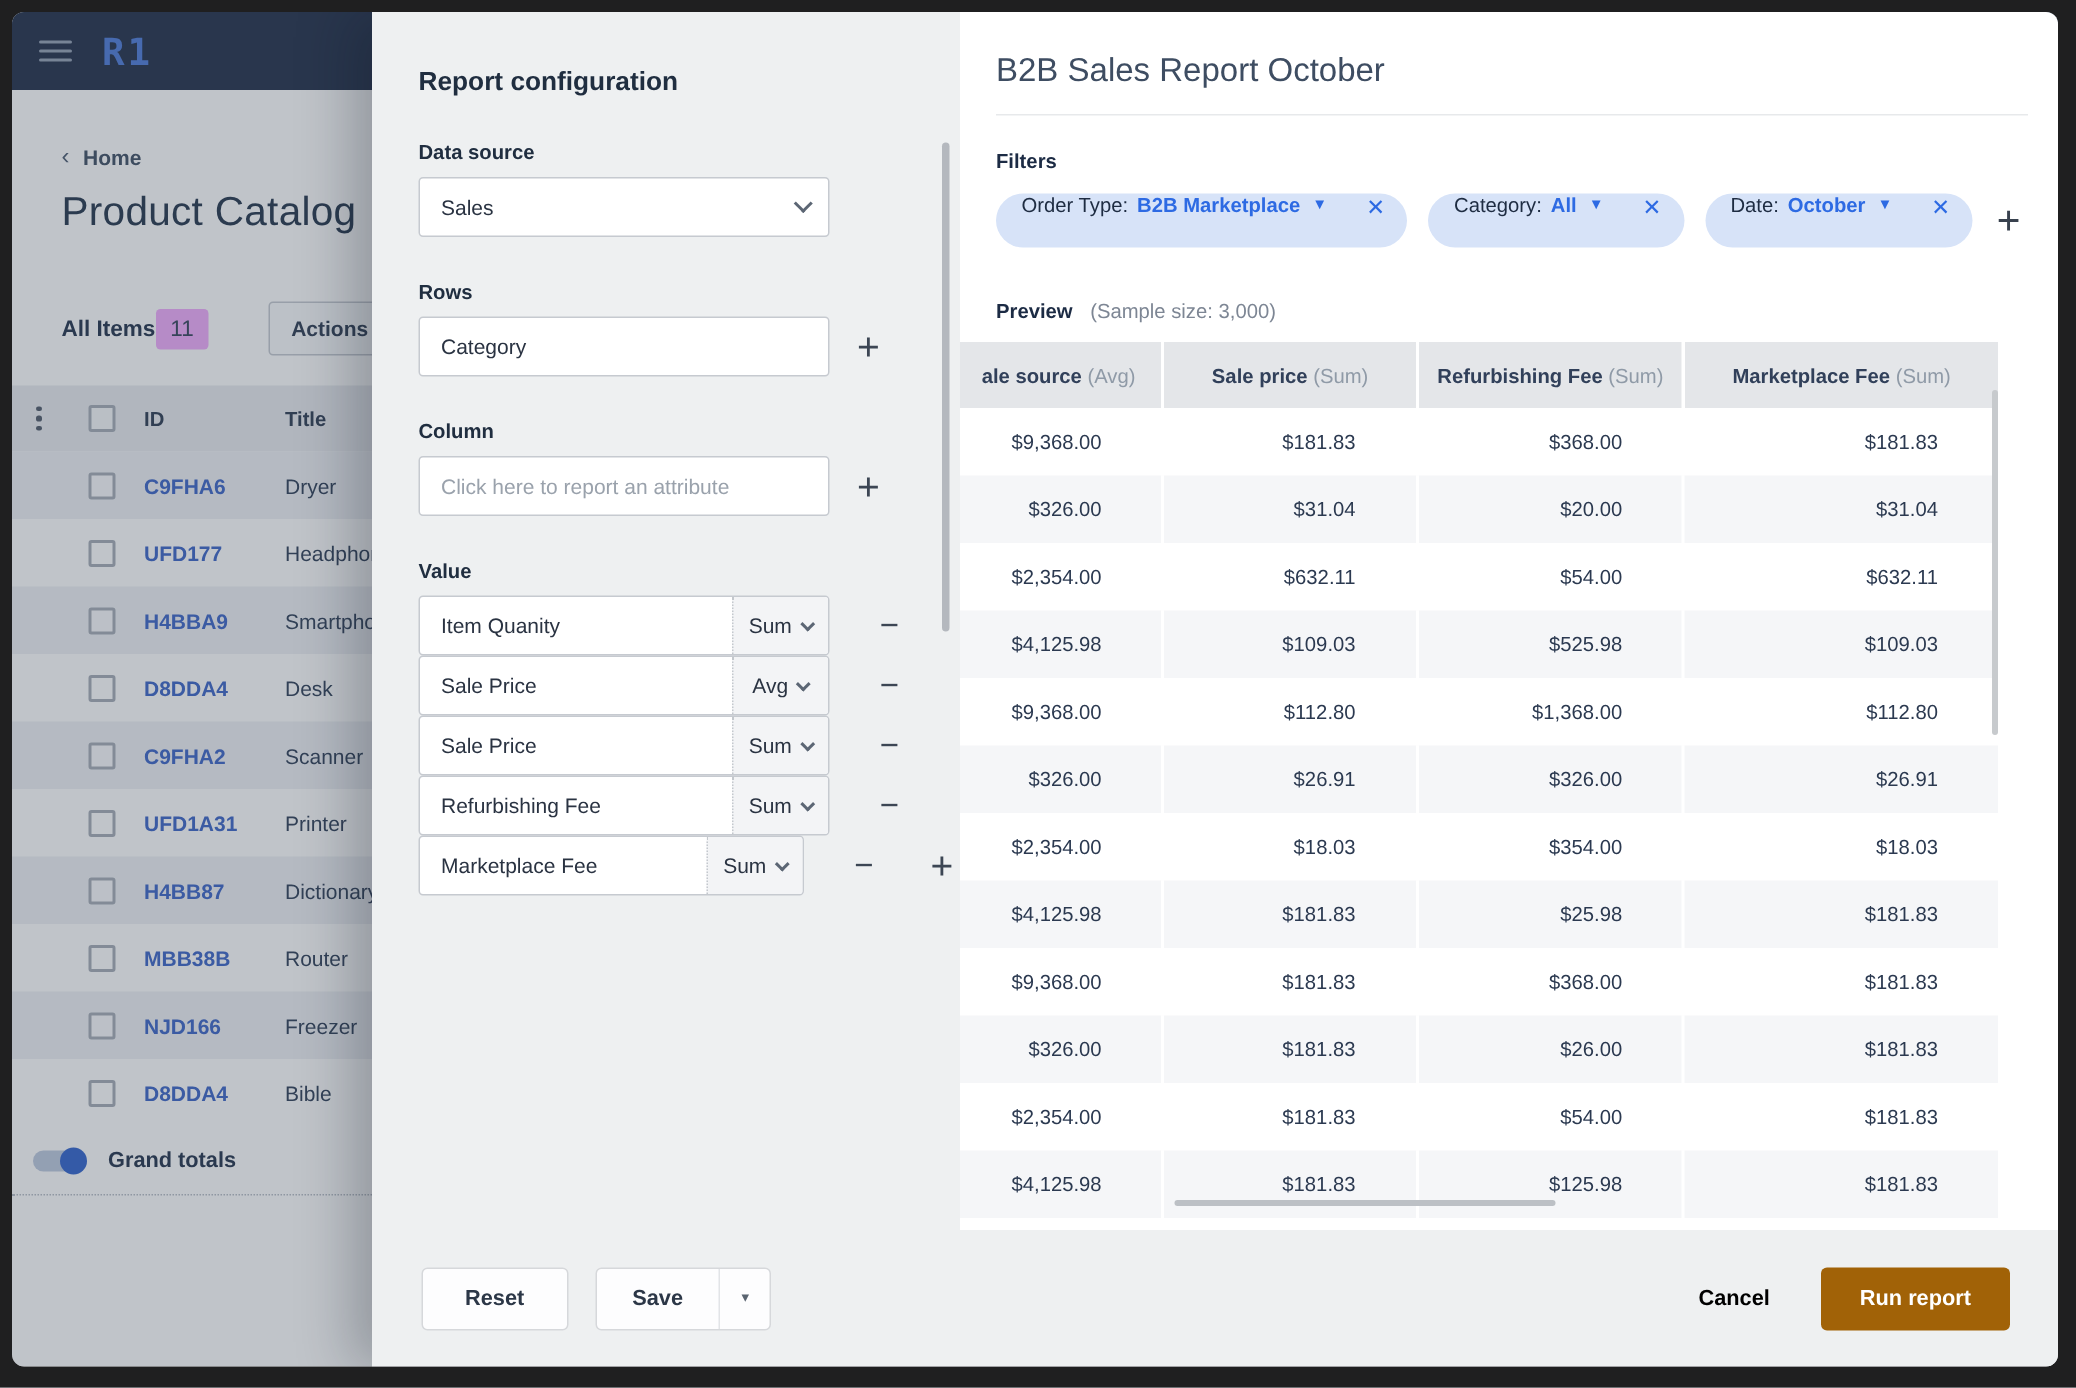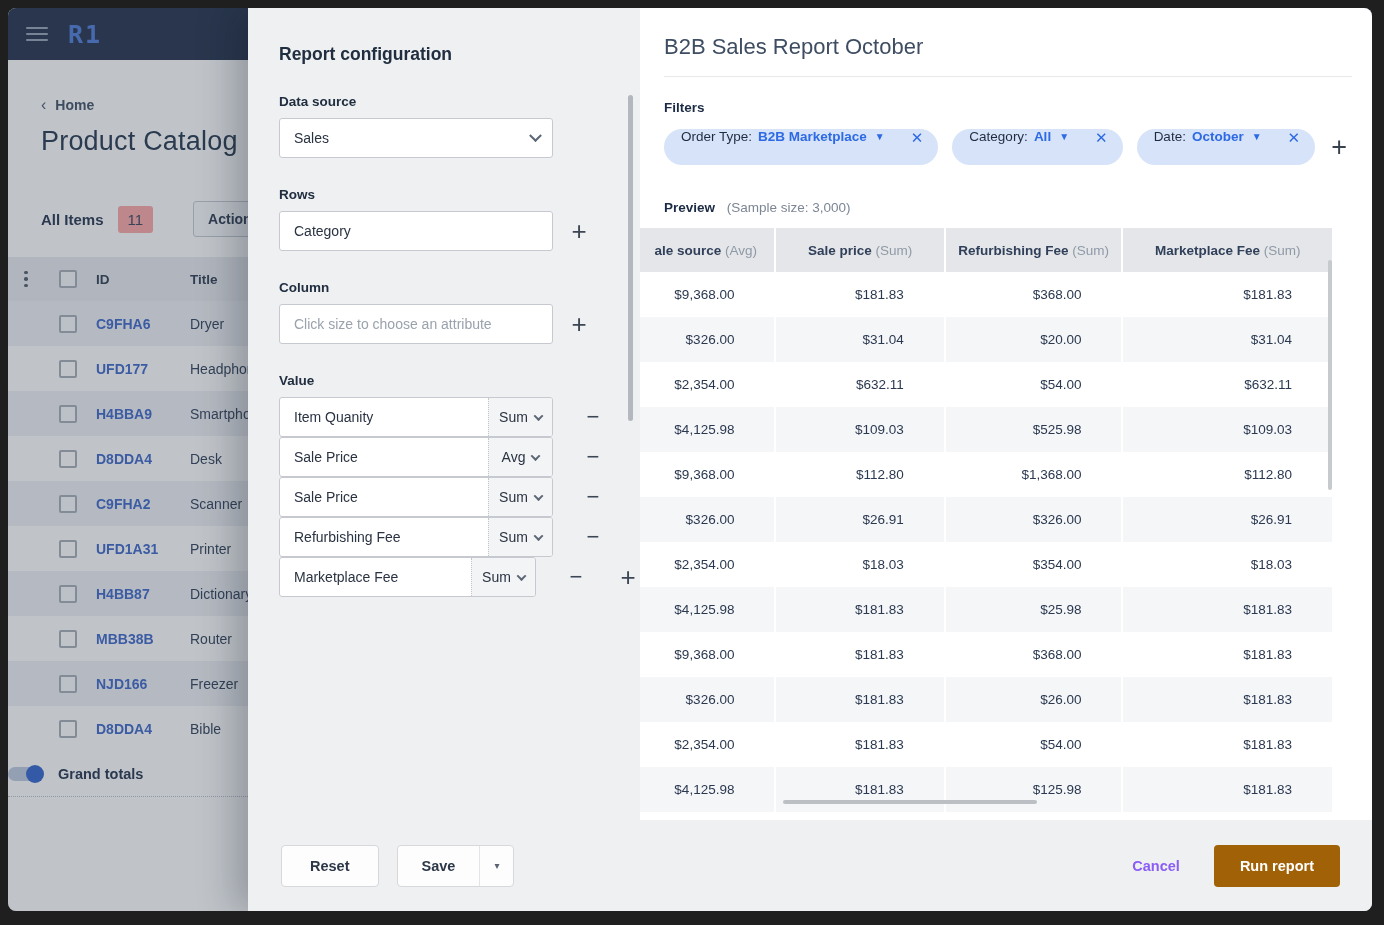"11" .count-badge { background: #fca5a5 -> #f0abfc; margin-left: 14px -> none }
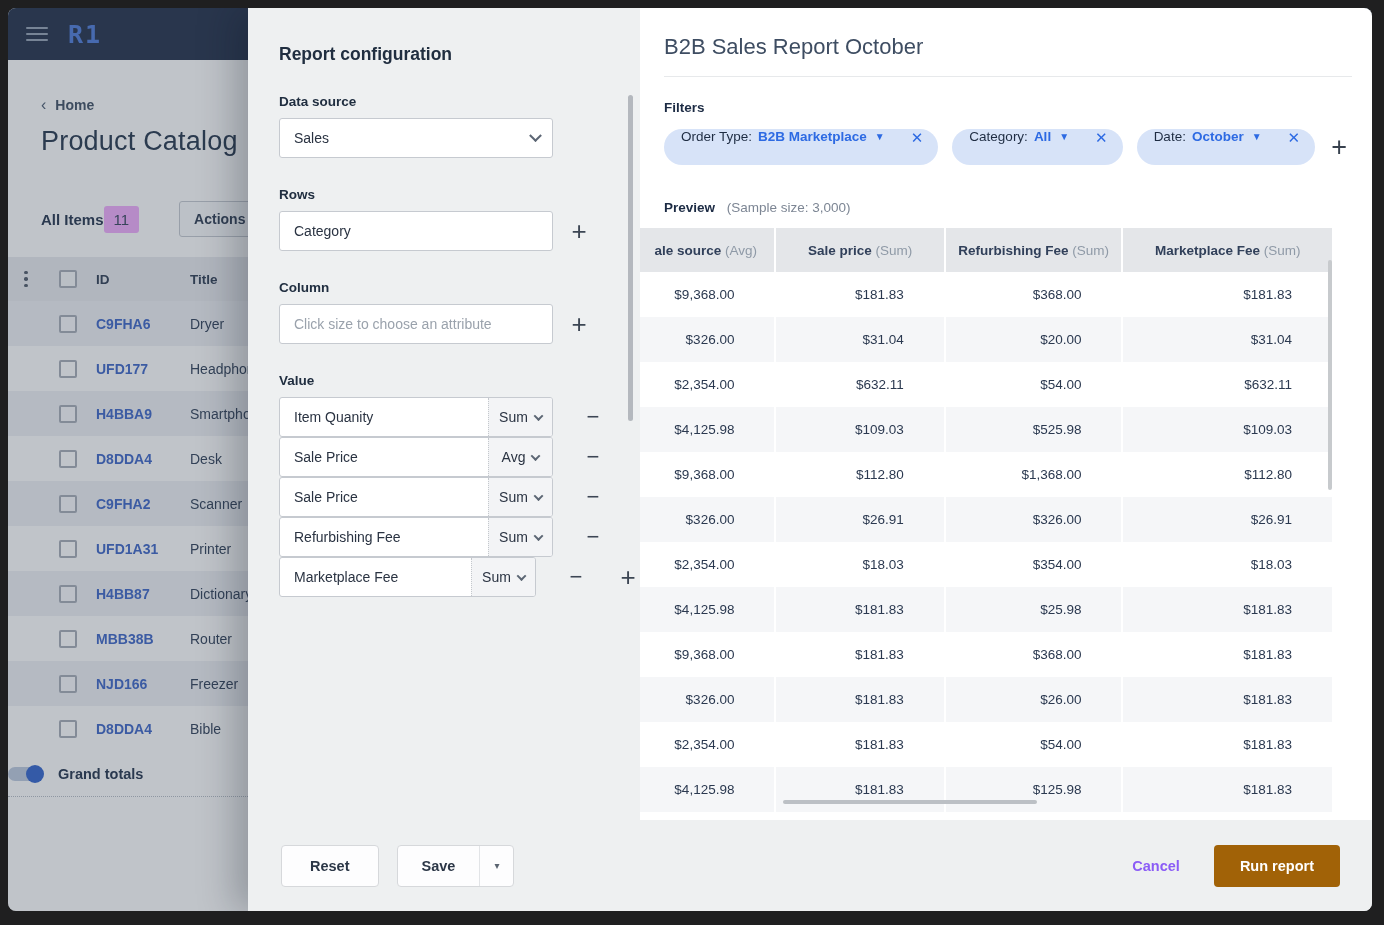"Click size to choose an" span.placeholder { text: size to choose -> here to report }
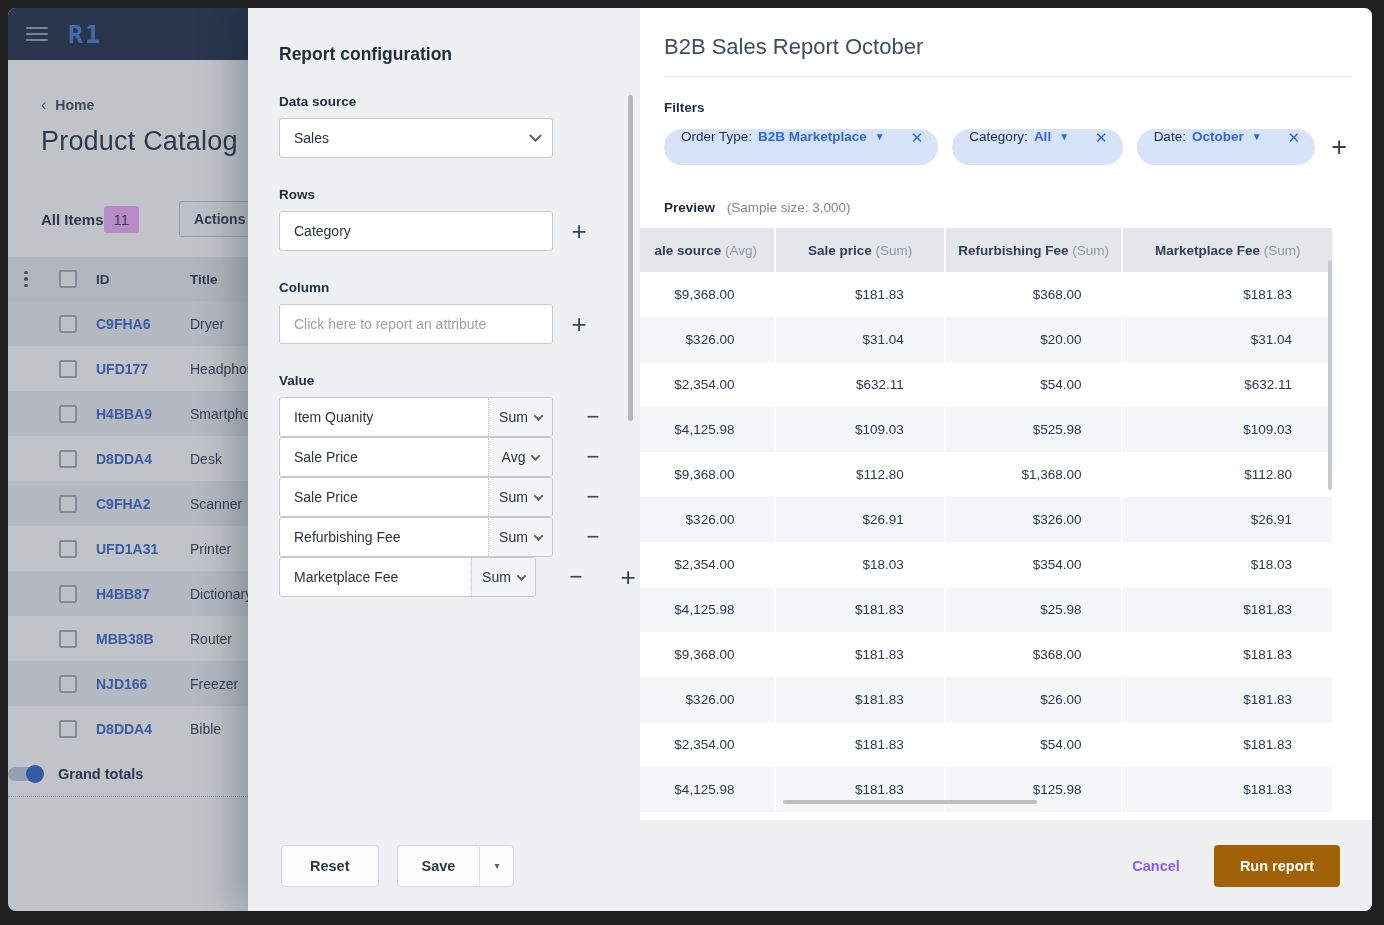"Grand totals" .totals-row { padding-left: none -> 14px }
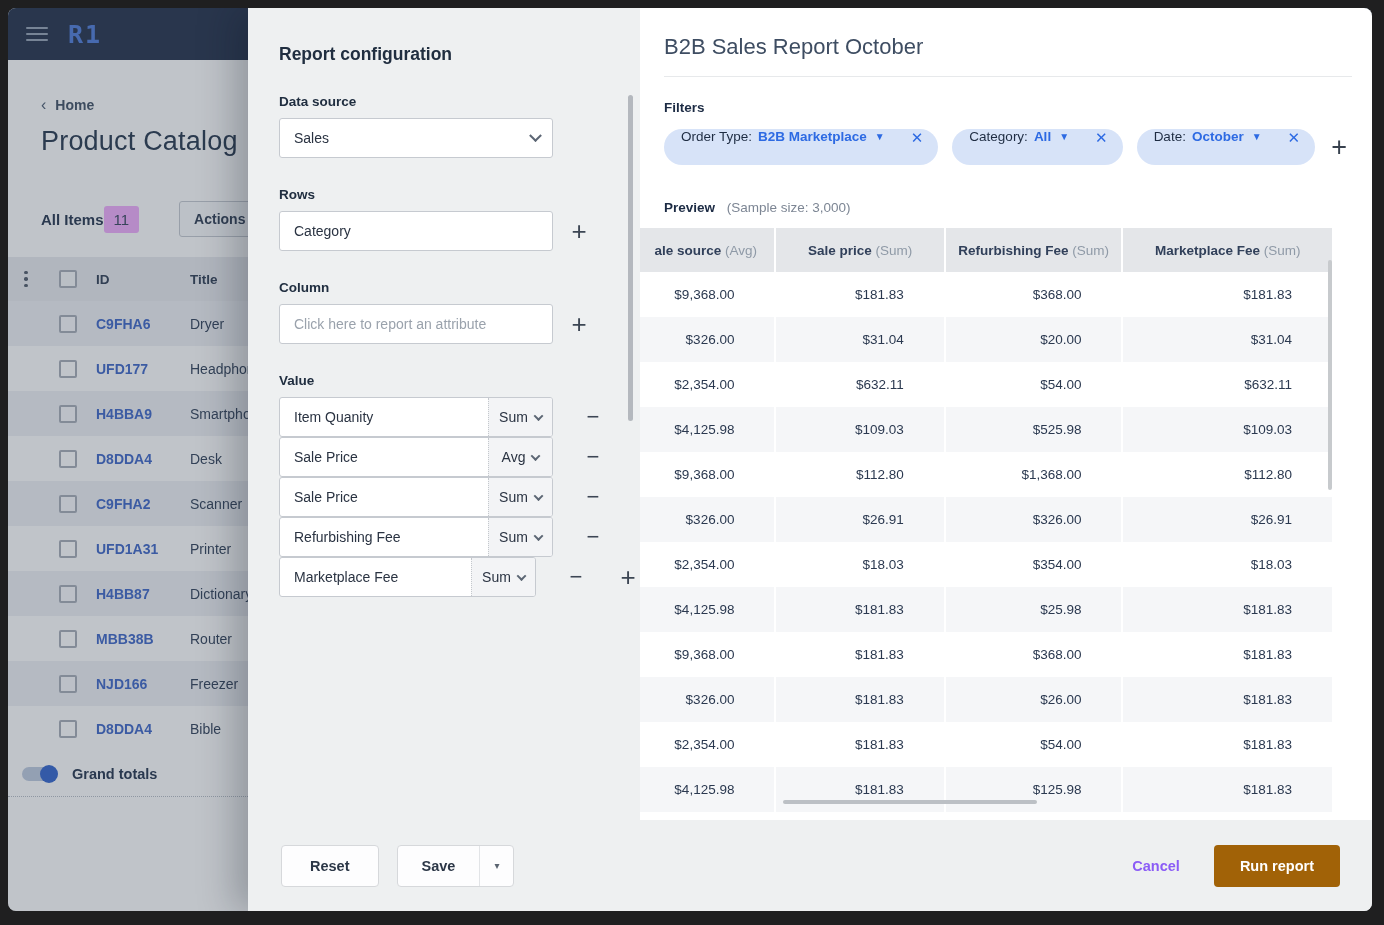"Cancel" .cancel-btn { color: #8b5cf6 -> #000000 }
